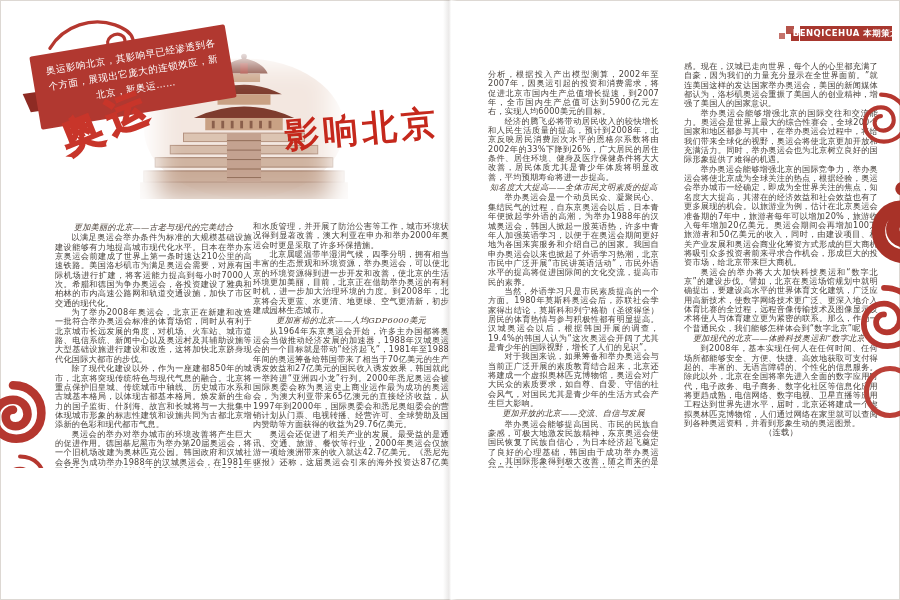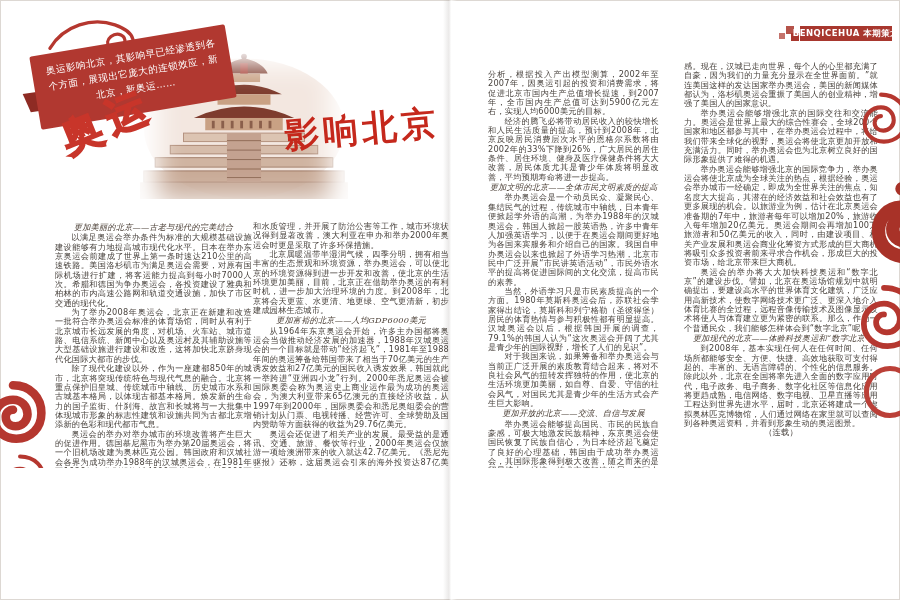"更加文明的北京——全体市民文明素质的提高" p.blk { text: 更加文明的北京 -> 知名度大大提高 }
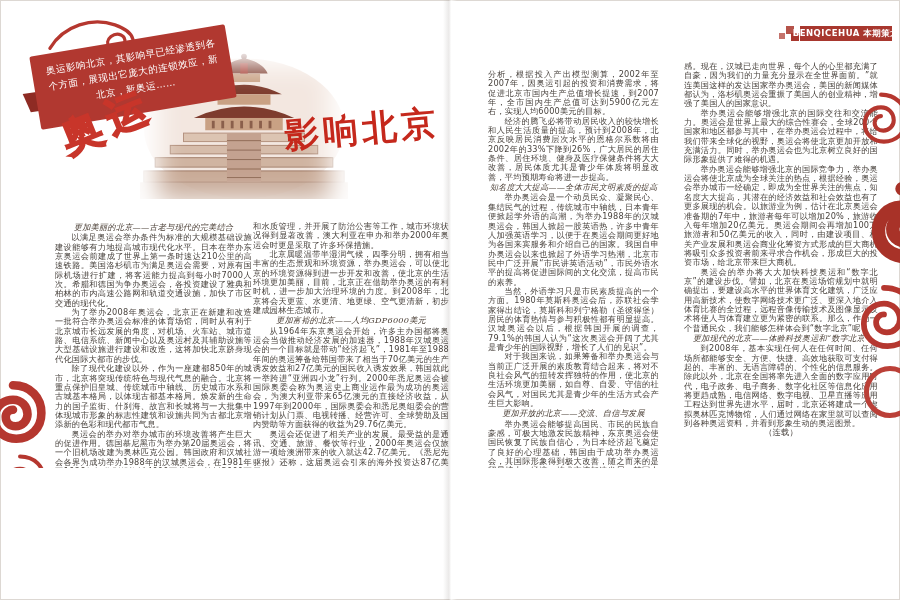"举办奥运会是一个动员民众、凝聚民心、集结民气的过程，传统城市中轴线，日本青年便掀" p.blk { text: 传统城市中轴线 -> 自东京奥运会以后 }
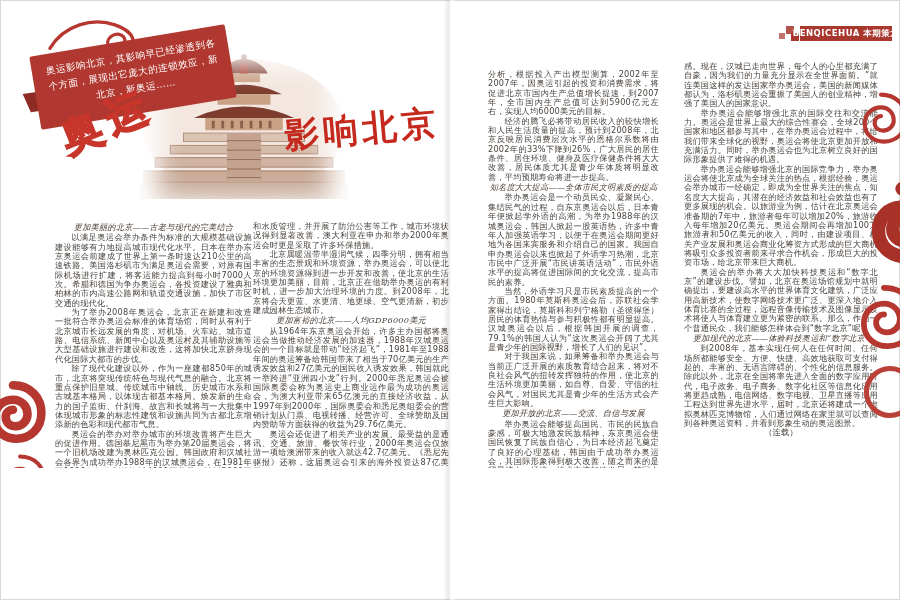"当然，外语学习只是市民素质提高的一个方面。1980年莫斯科奥运会后，苏联社会学家" p.blk { text: 79.1% -> 19.4% }
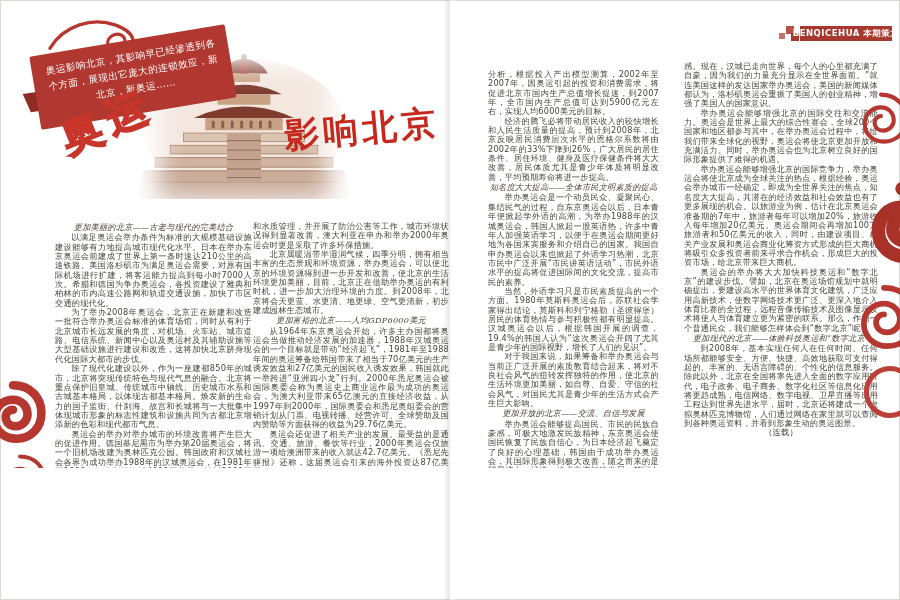"对于我国来说，如果筹备和举办奥运会与当前正广泛开展的素质教育结合起来，将对不良社" p.blk { text: 将对不良社会风气的扭转发挥独特的作用，使北京的生活环境更加美丽 -> 北京还将建成一个虚拟奥林匹克博物馆，奥运会对广大民众的素质要求 }
